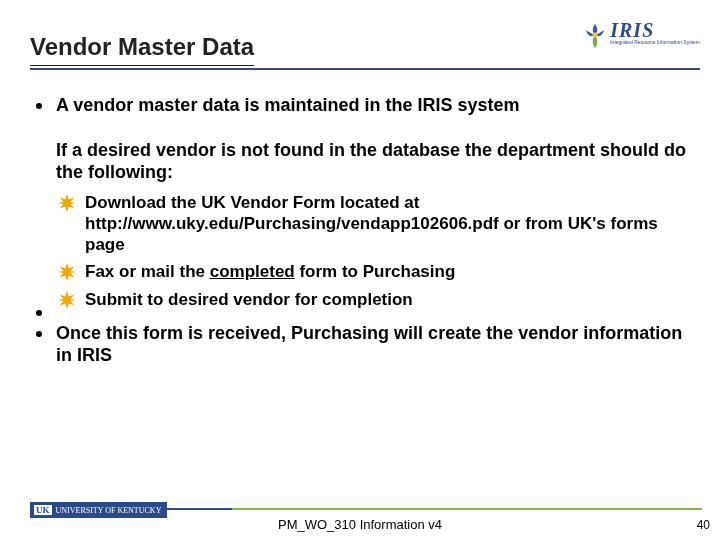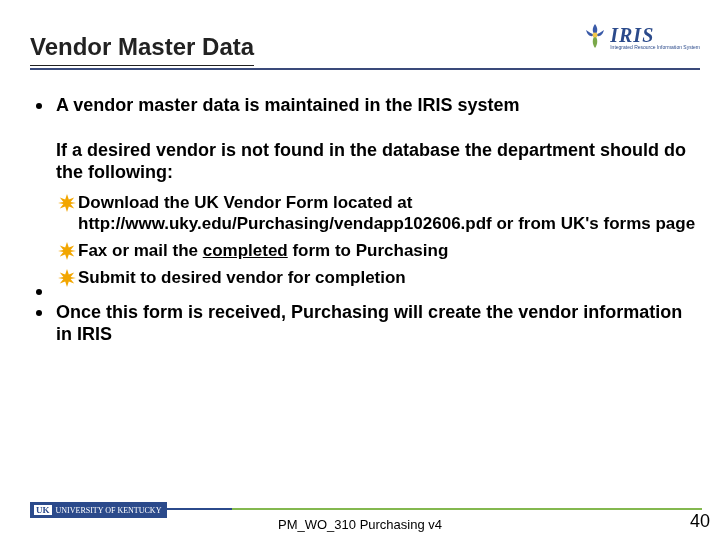"IRIS" .logo-box { align-items: flex-end -> flex-start }
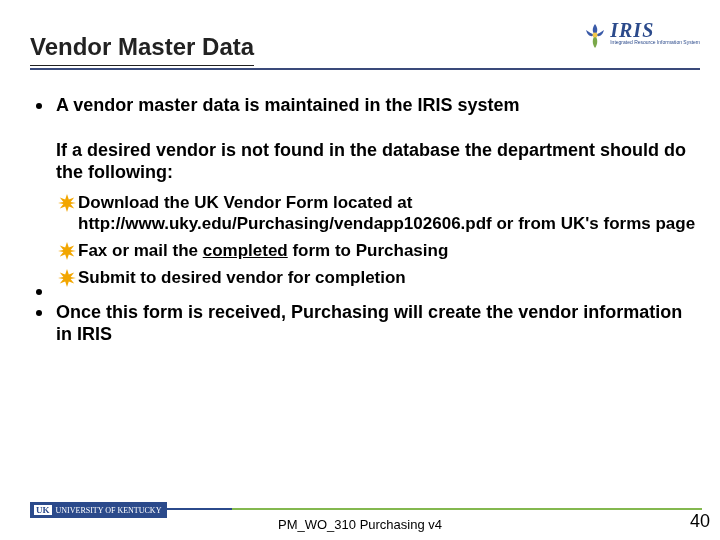"Download the UK Vendor Form" .sub-row { gap: none -> 7px }
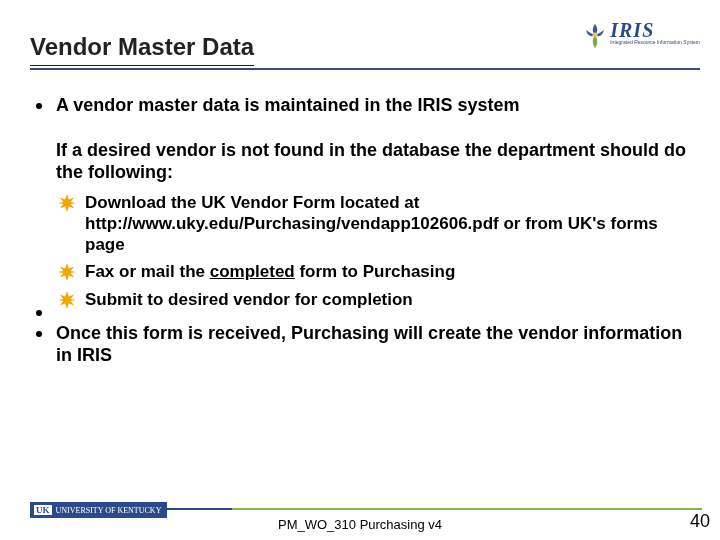"PM_WO_310 Purchasing v4" div.footer-center { text: Purchasing -> Information }
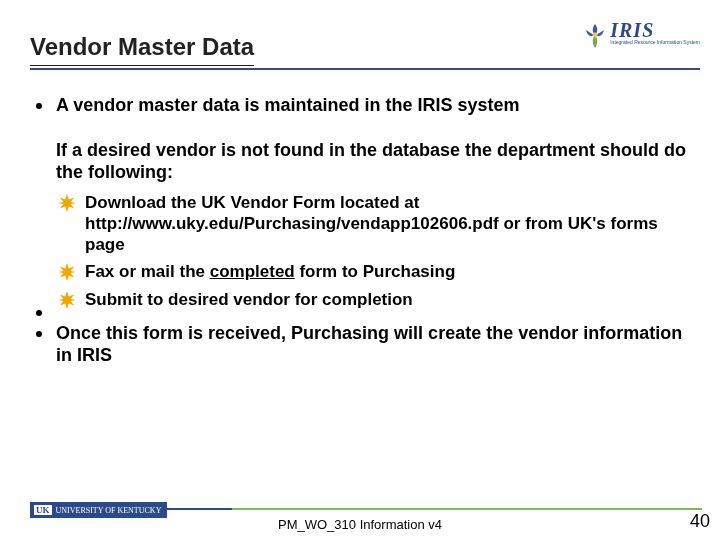"40" .page-num { font-size: 18px -> 12px }
